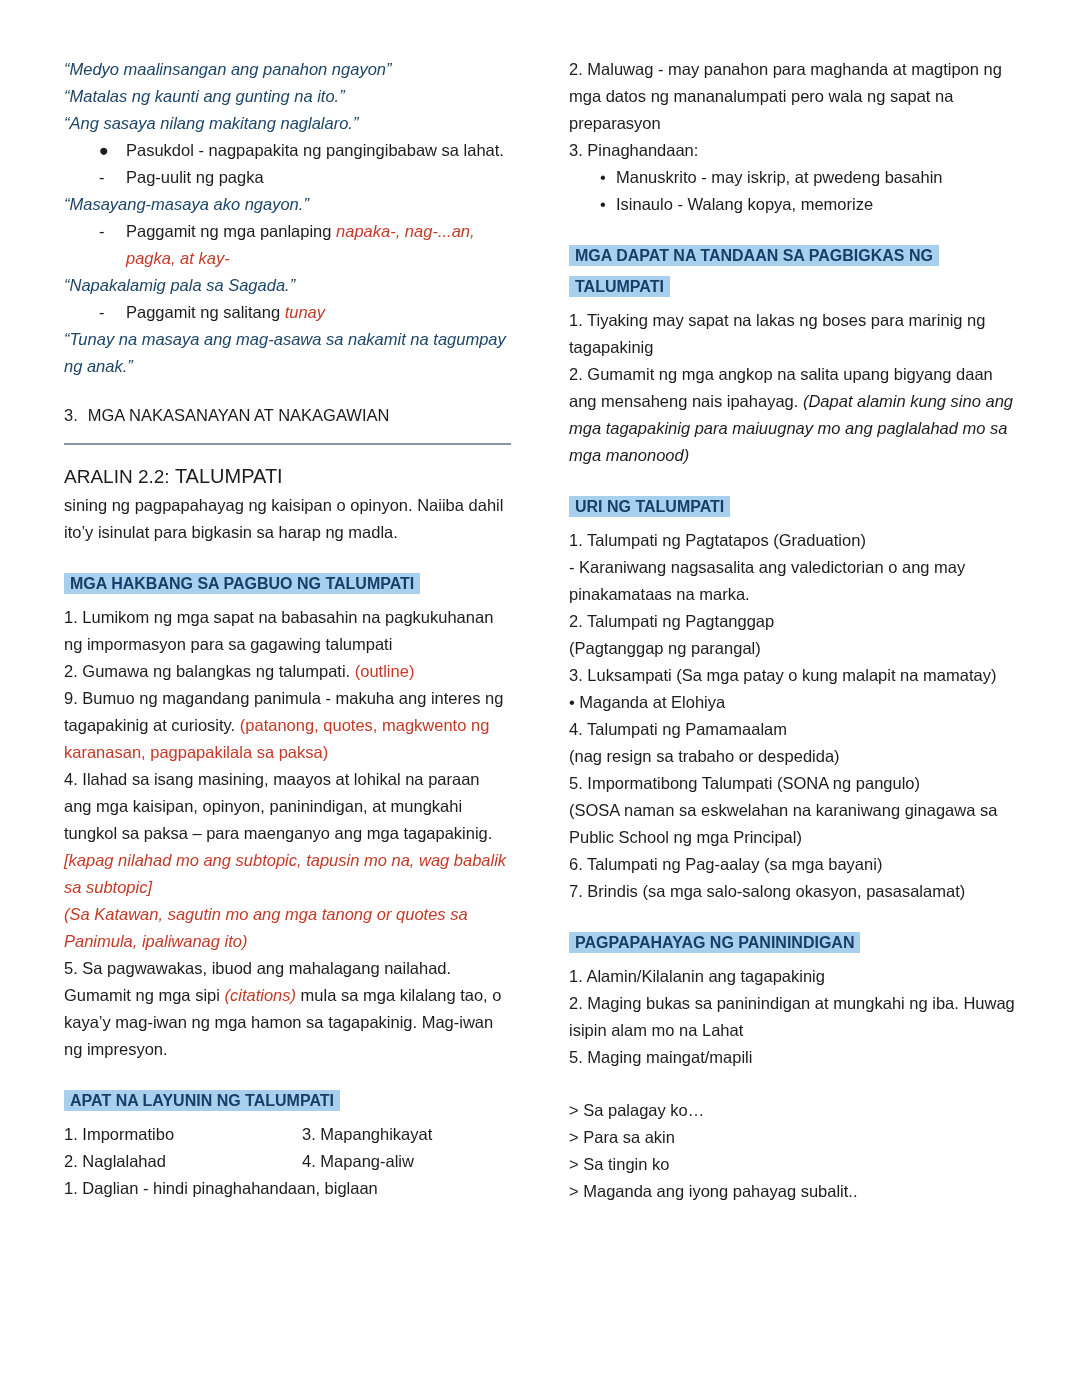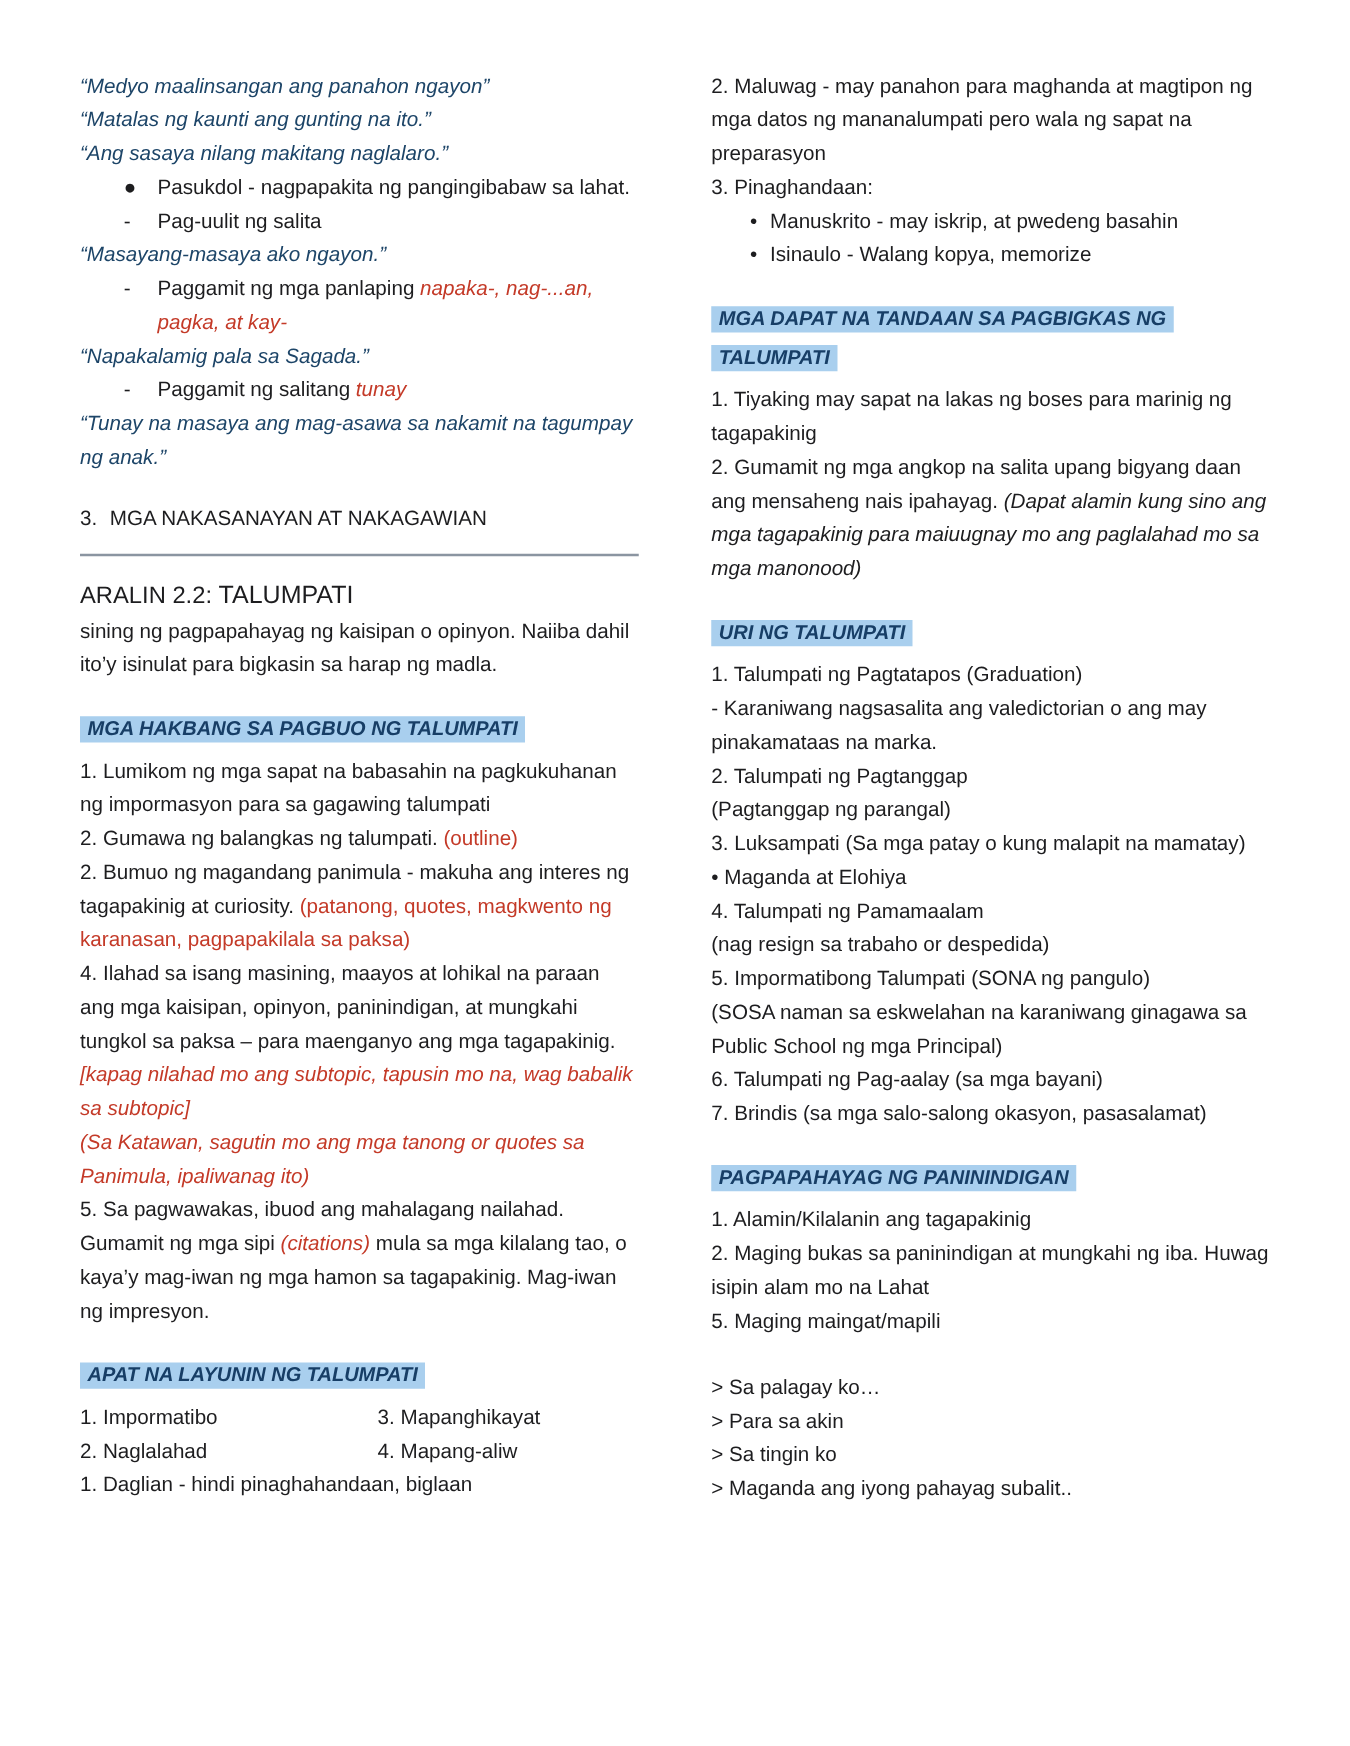"Pag-uulit ng salita" span.b { text: salita -> pagka }
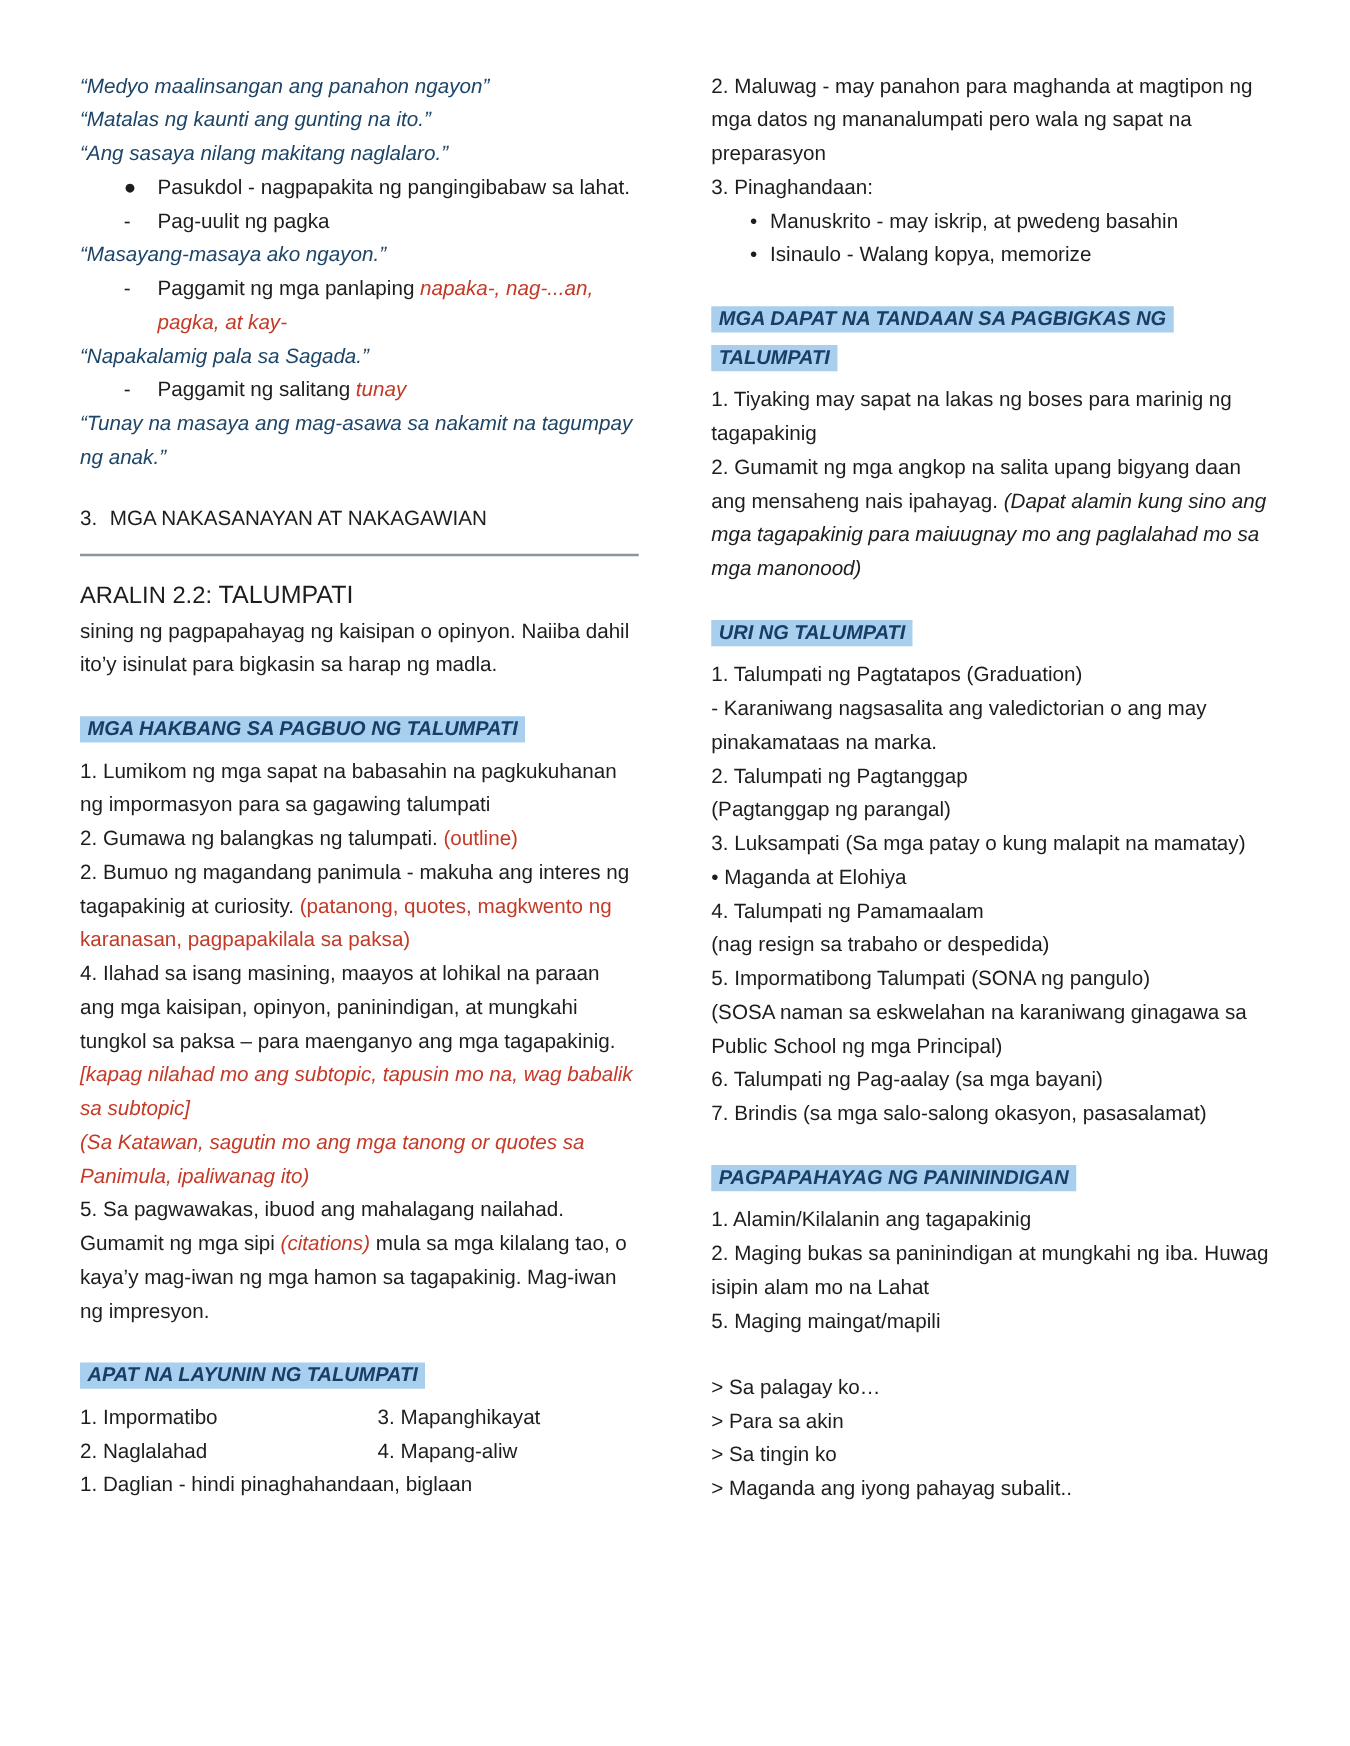"MGA DAPAT NA TANDAAN SA" .sec { font-style: italic -> none }
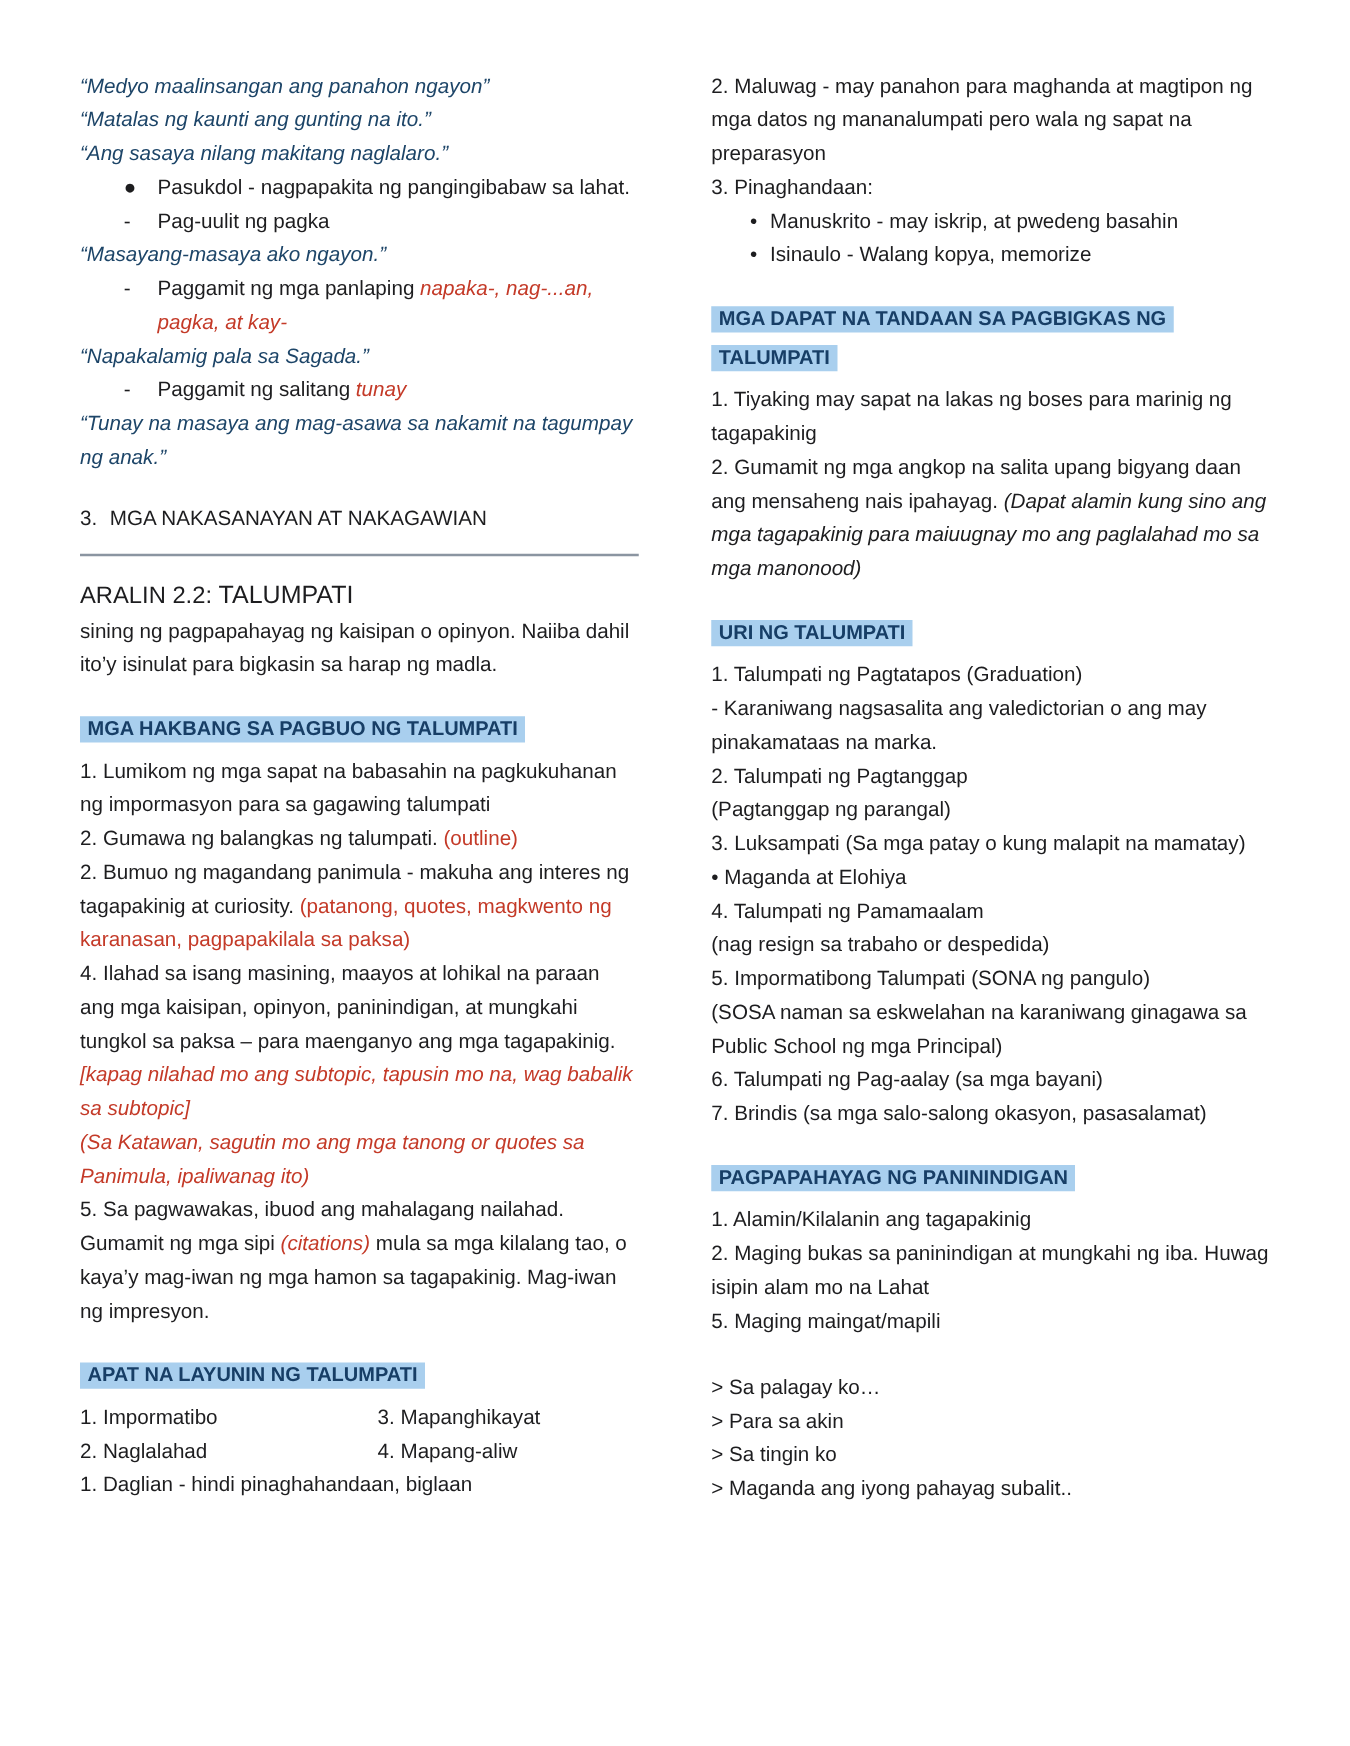"2. Bumuo ng magandang panimula" span { text: 2 -> 9 }
